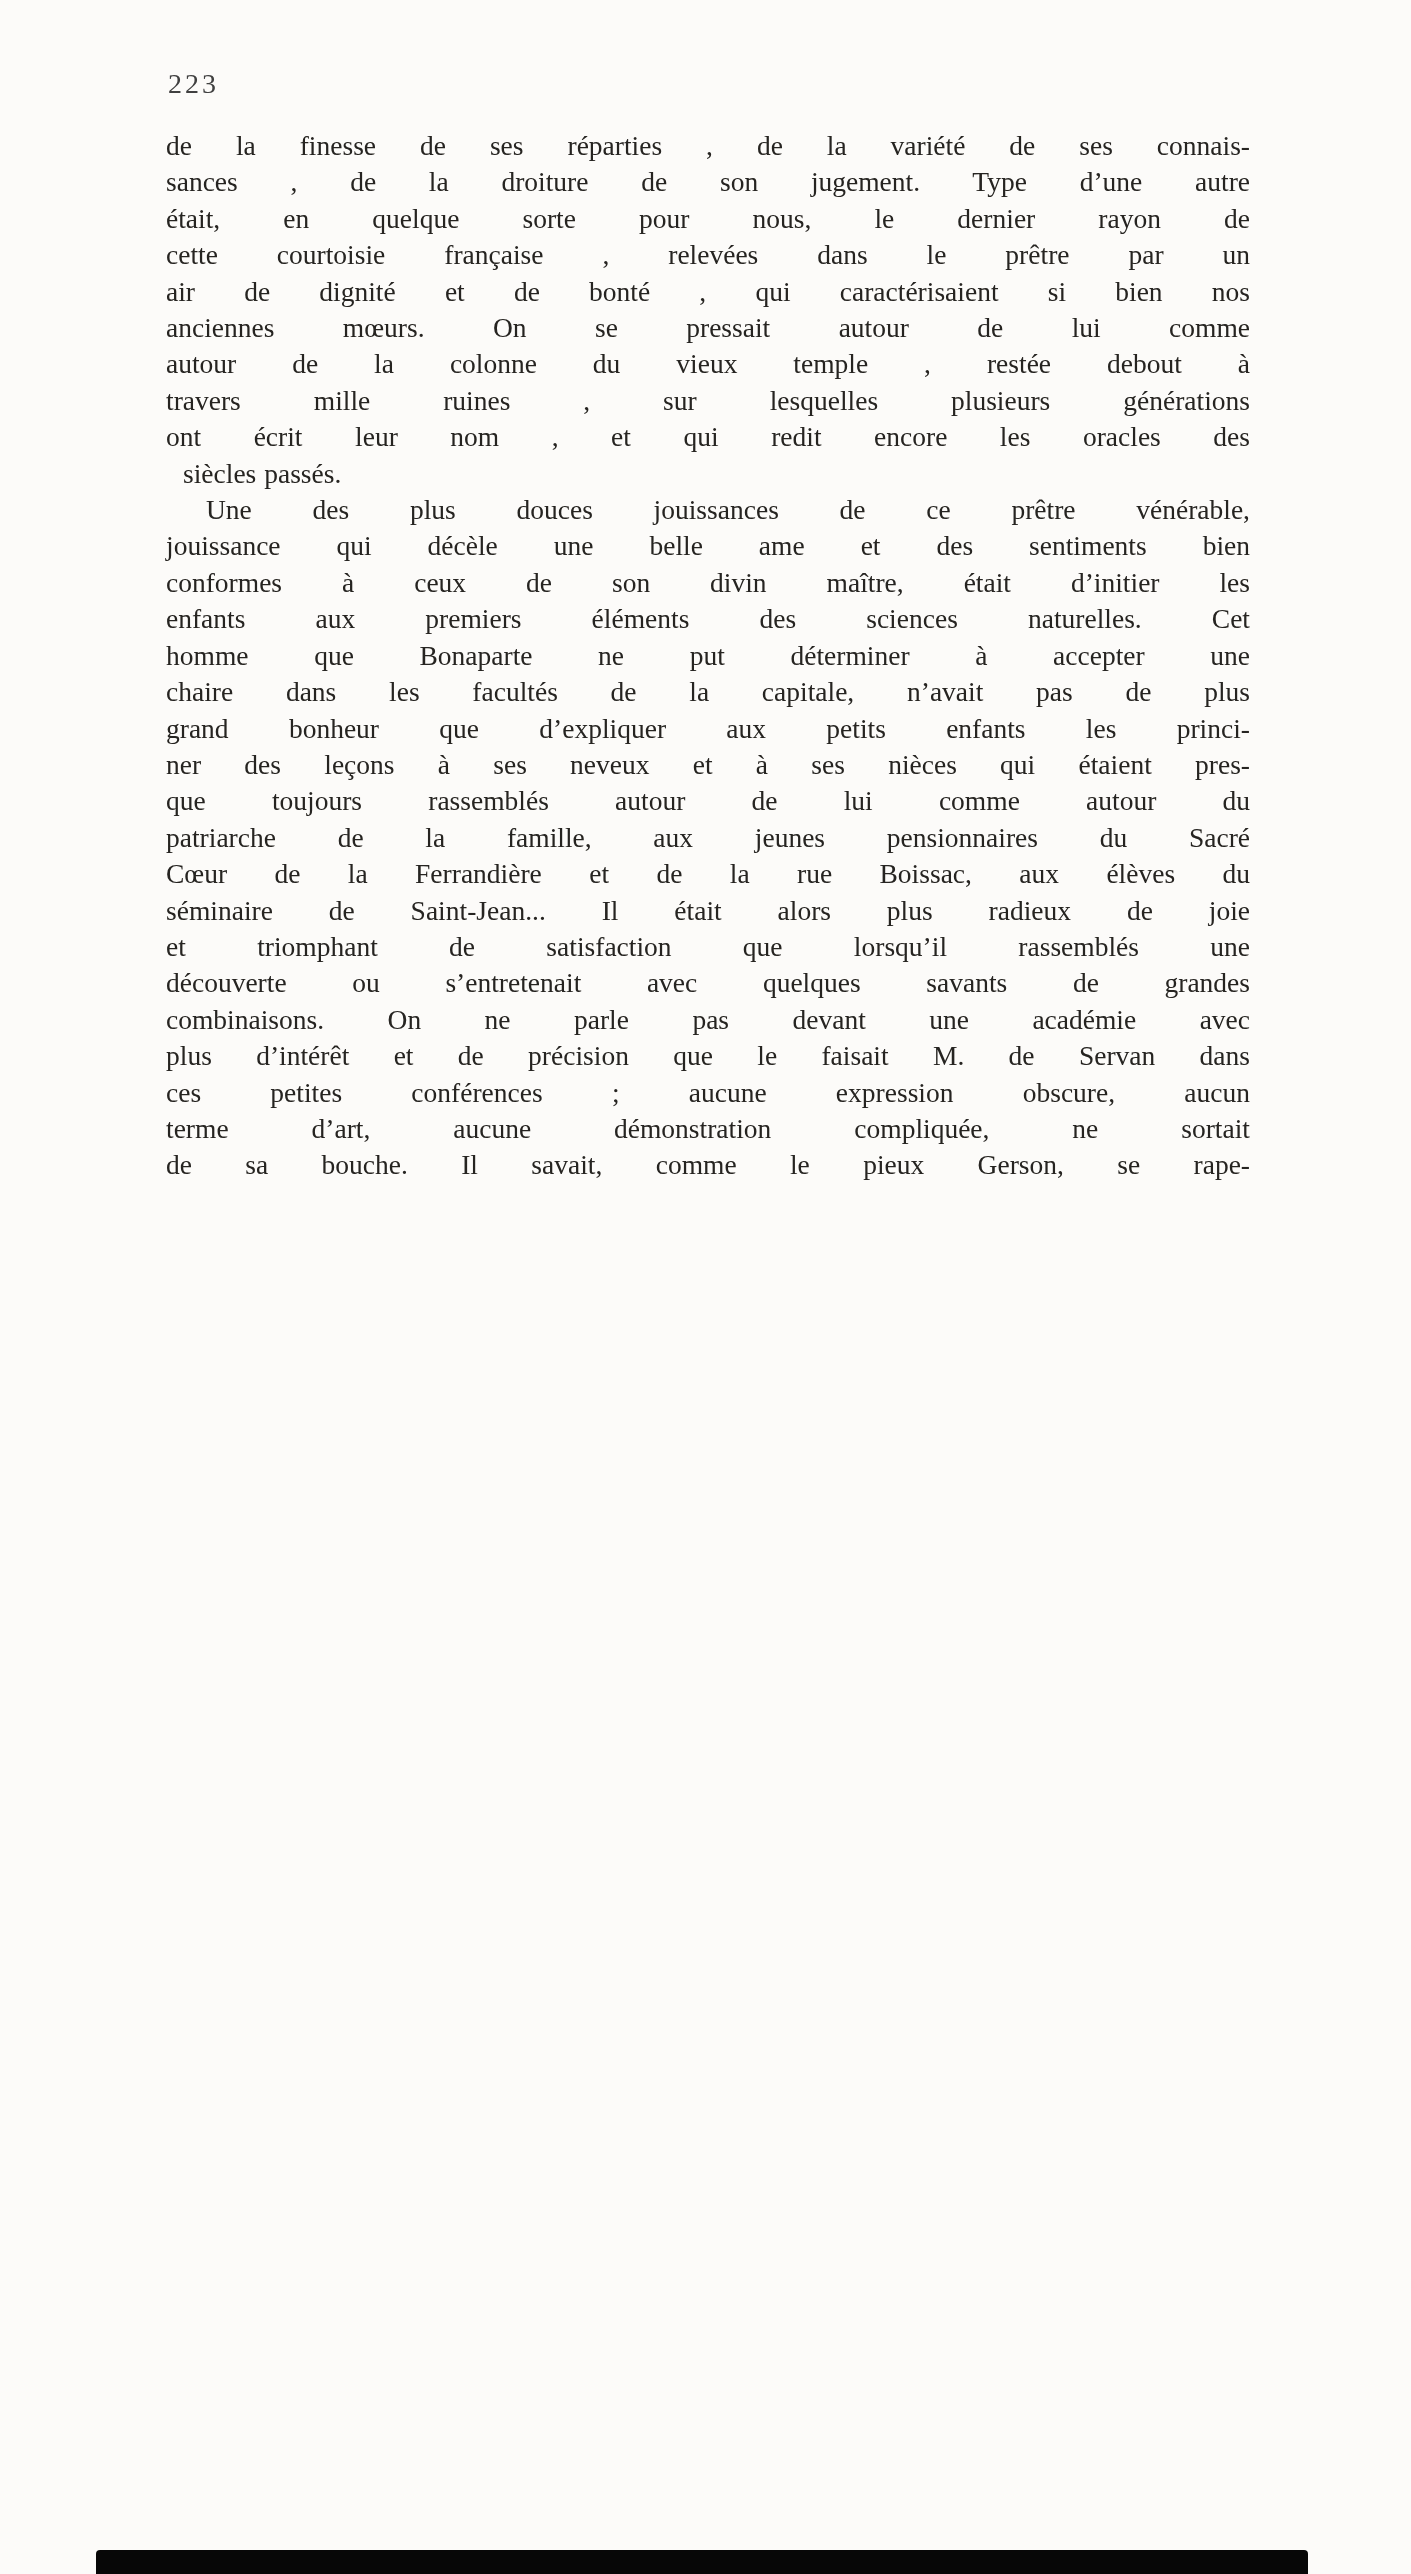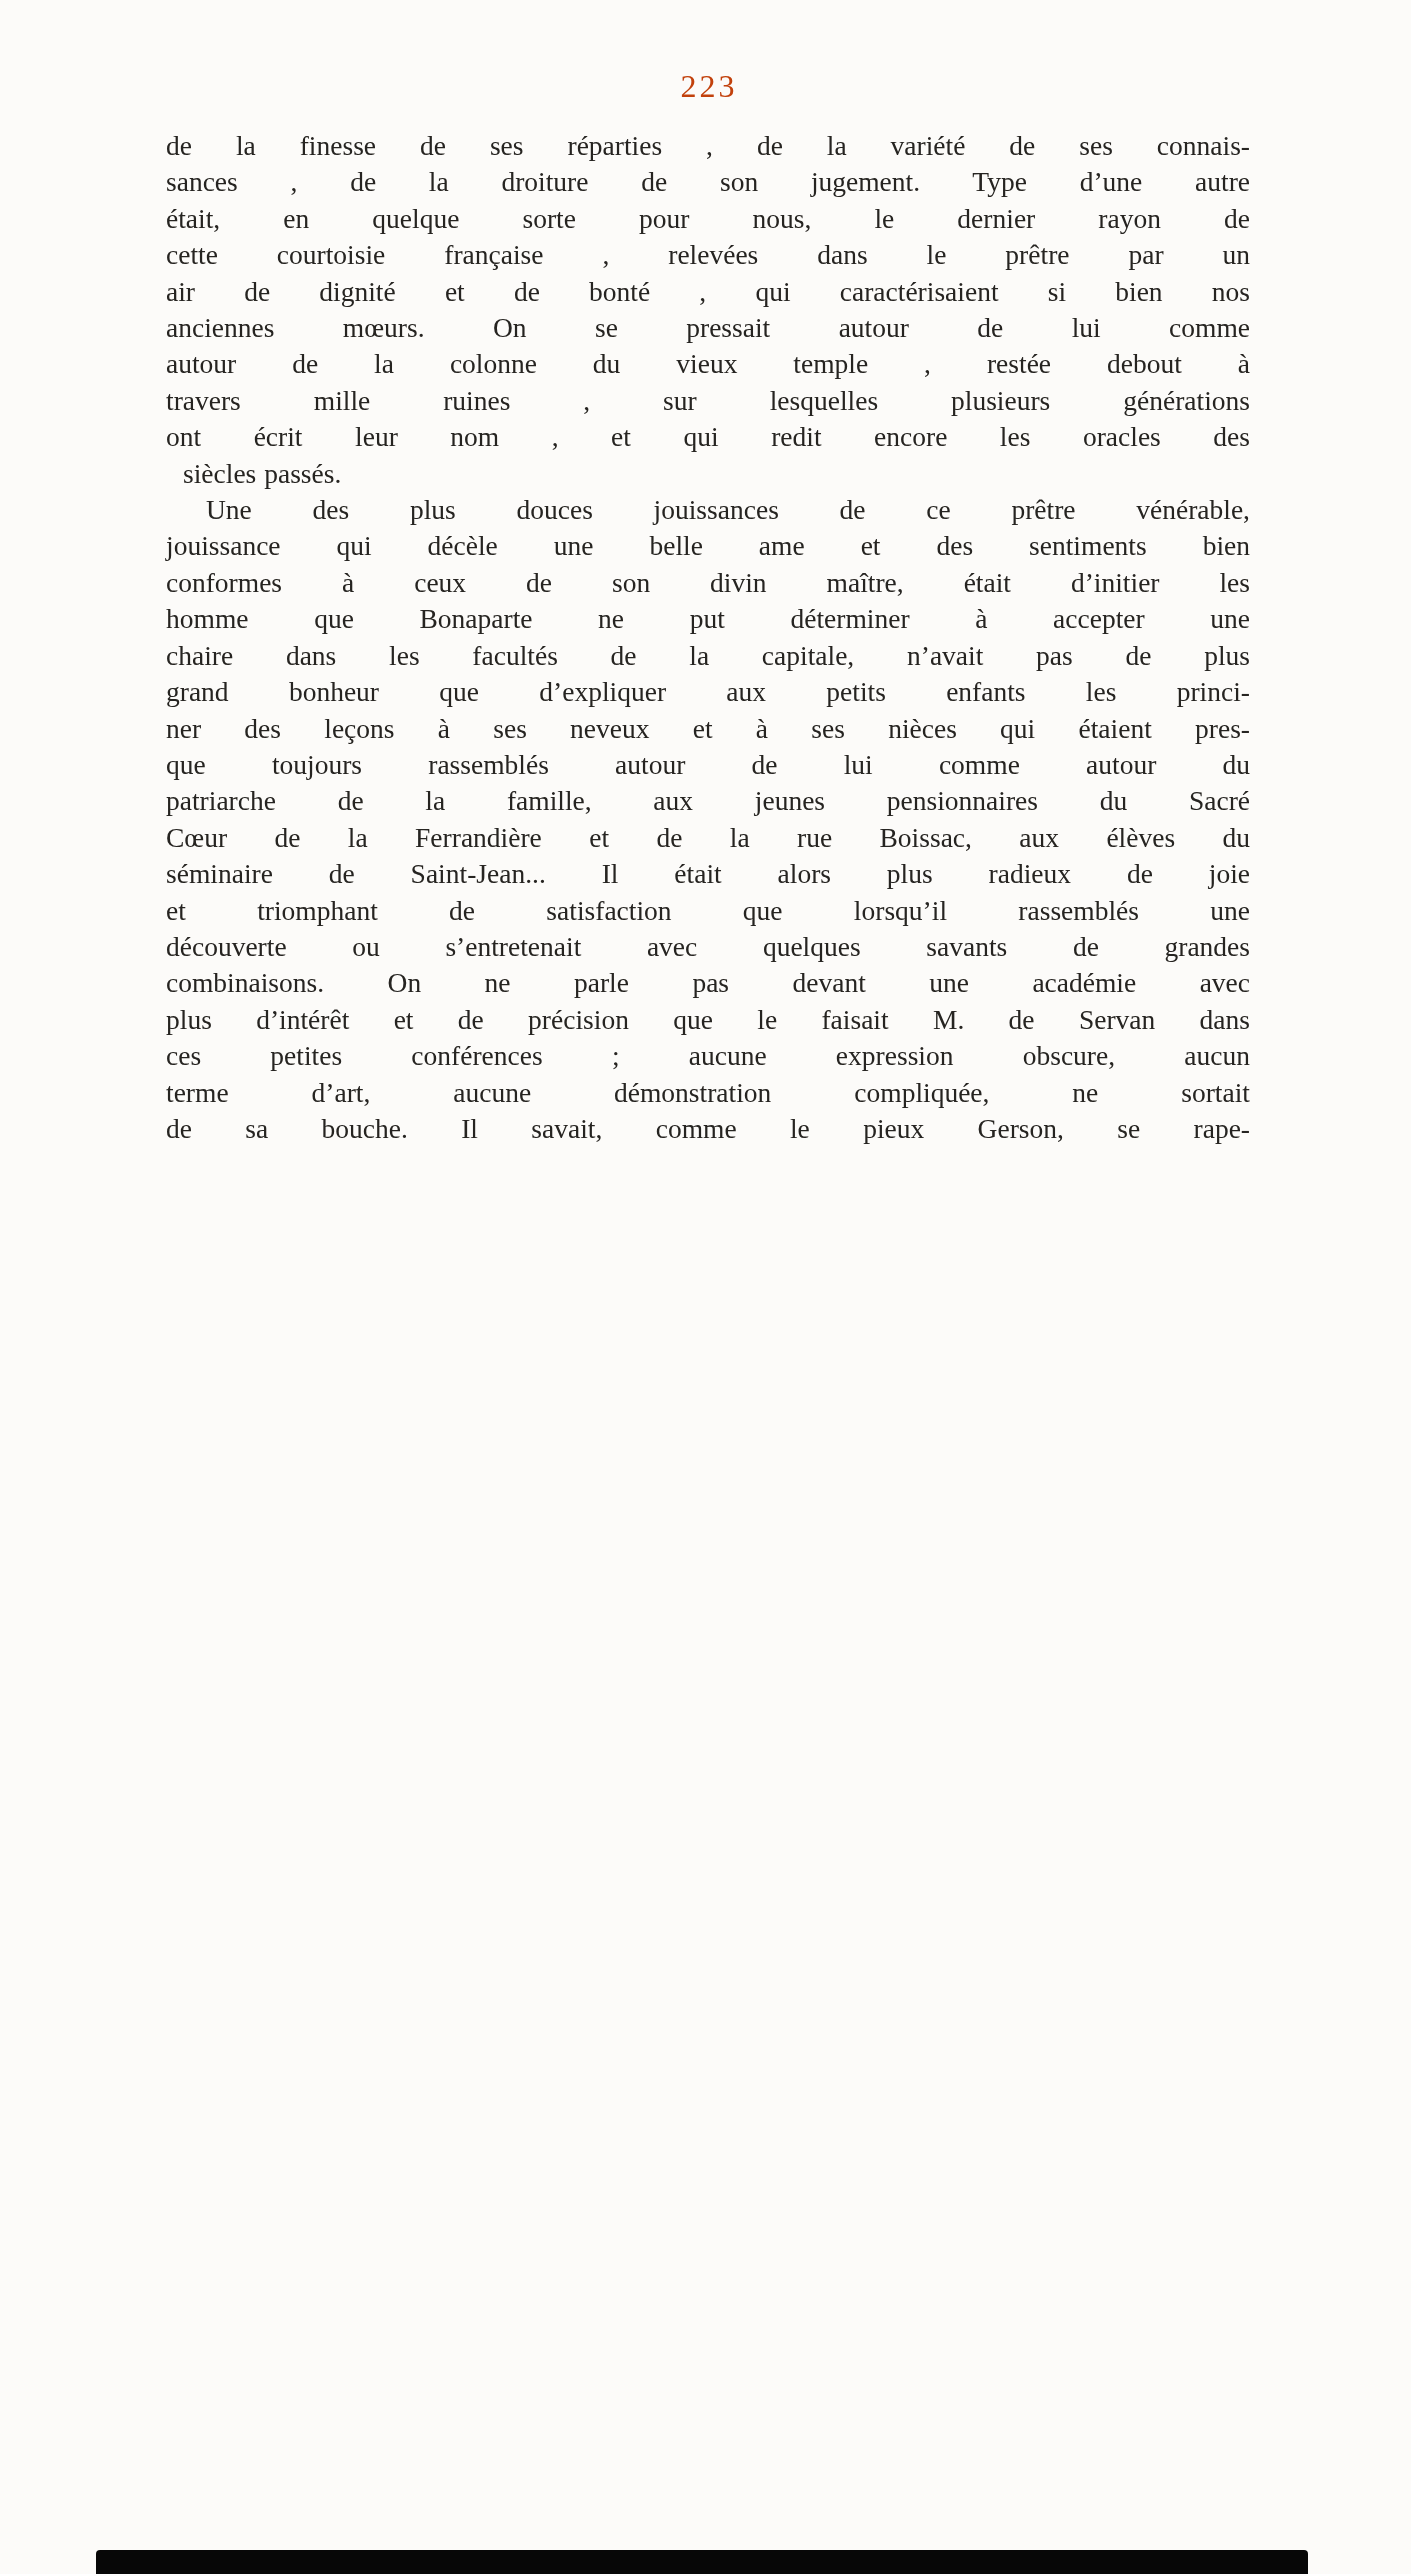"223" .page-number { color: #c2410c -> #404040; font-size: 32px -> 28px; text-align: center -> none }
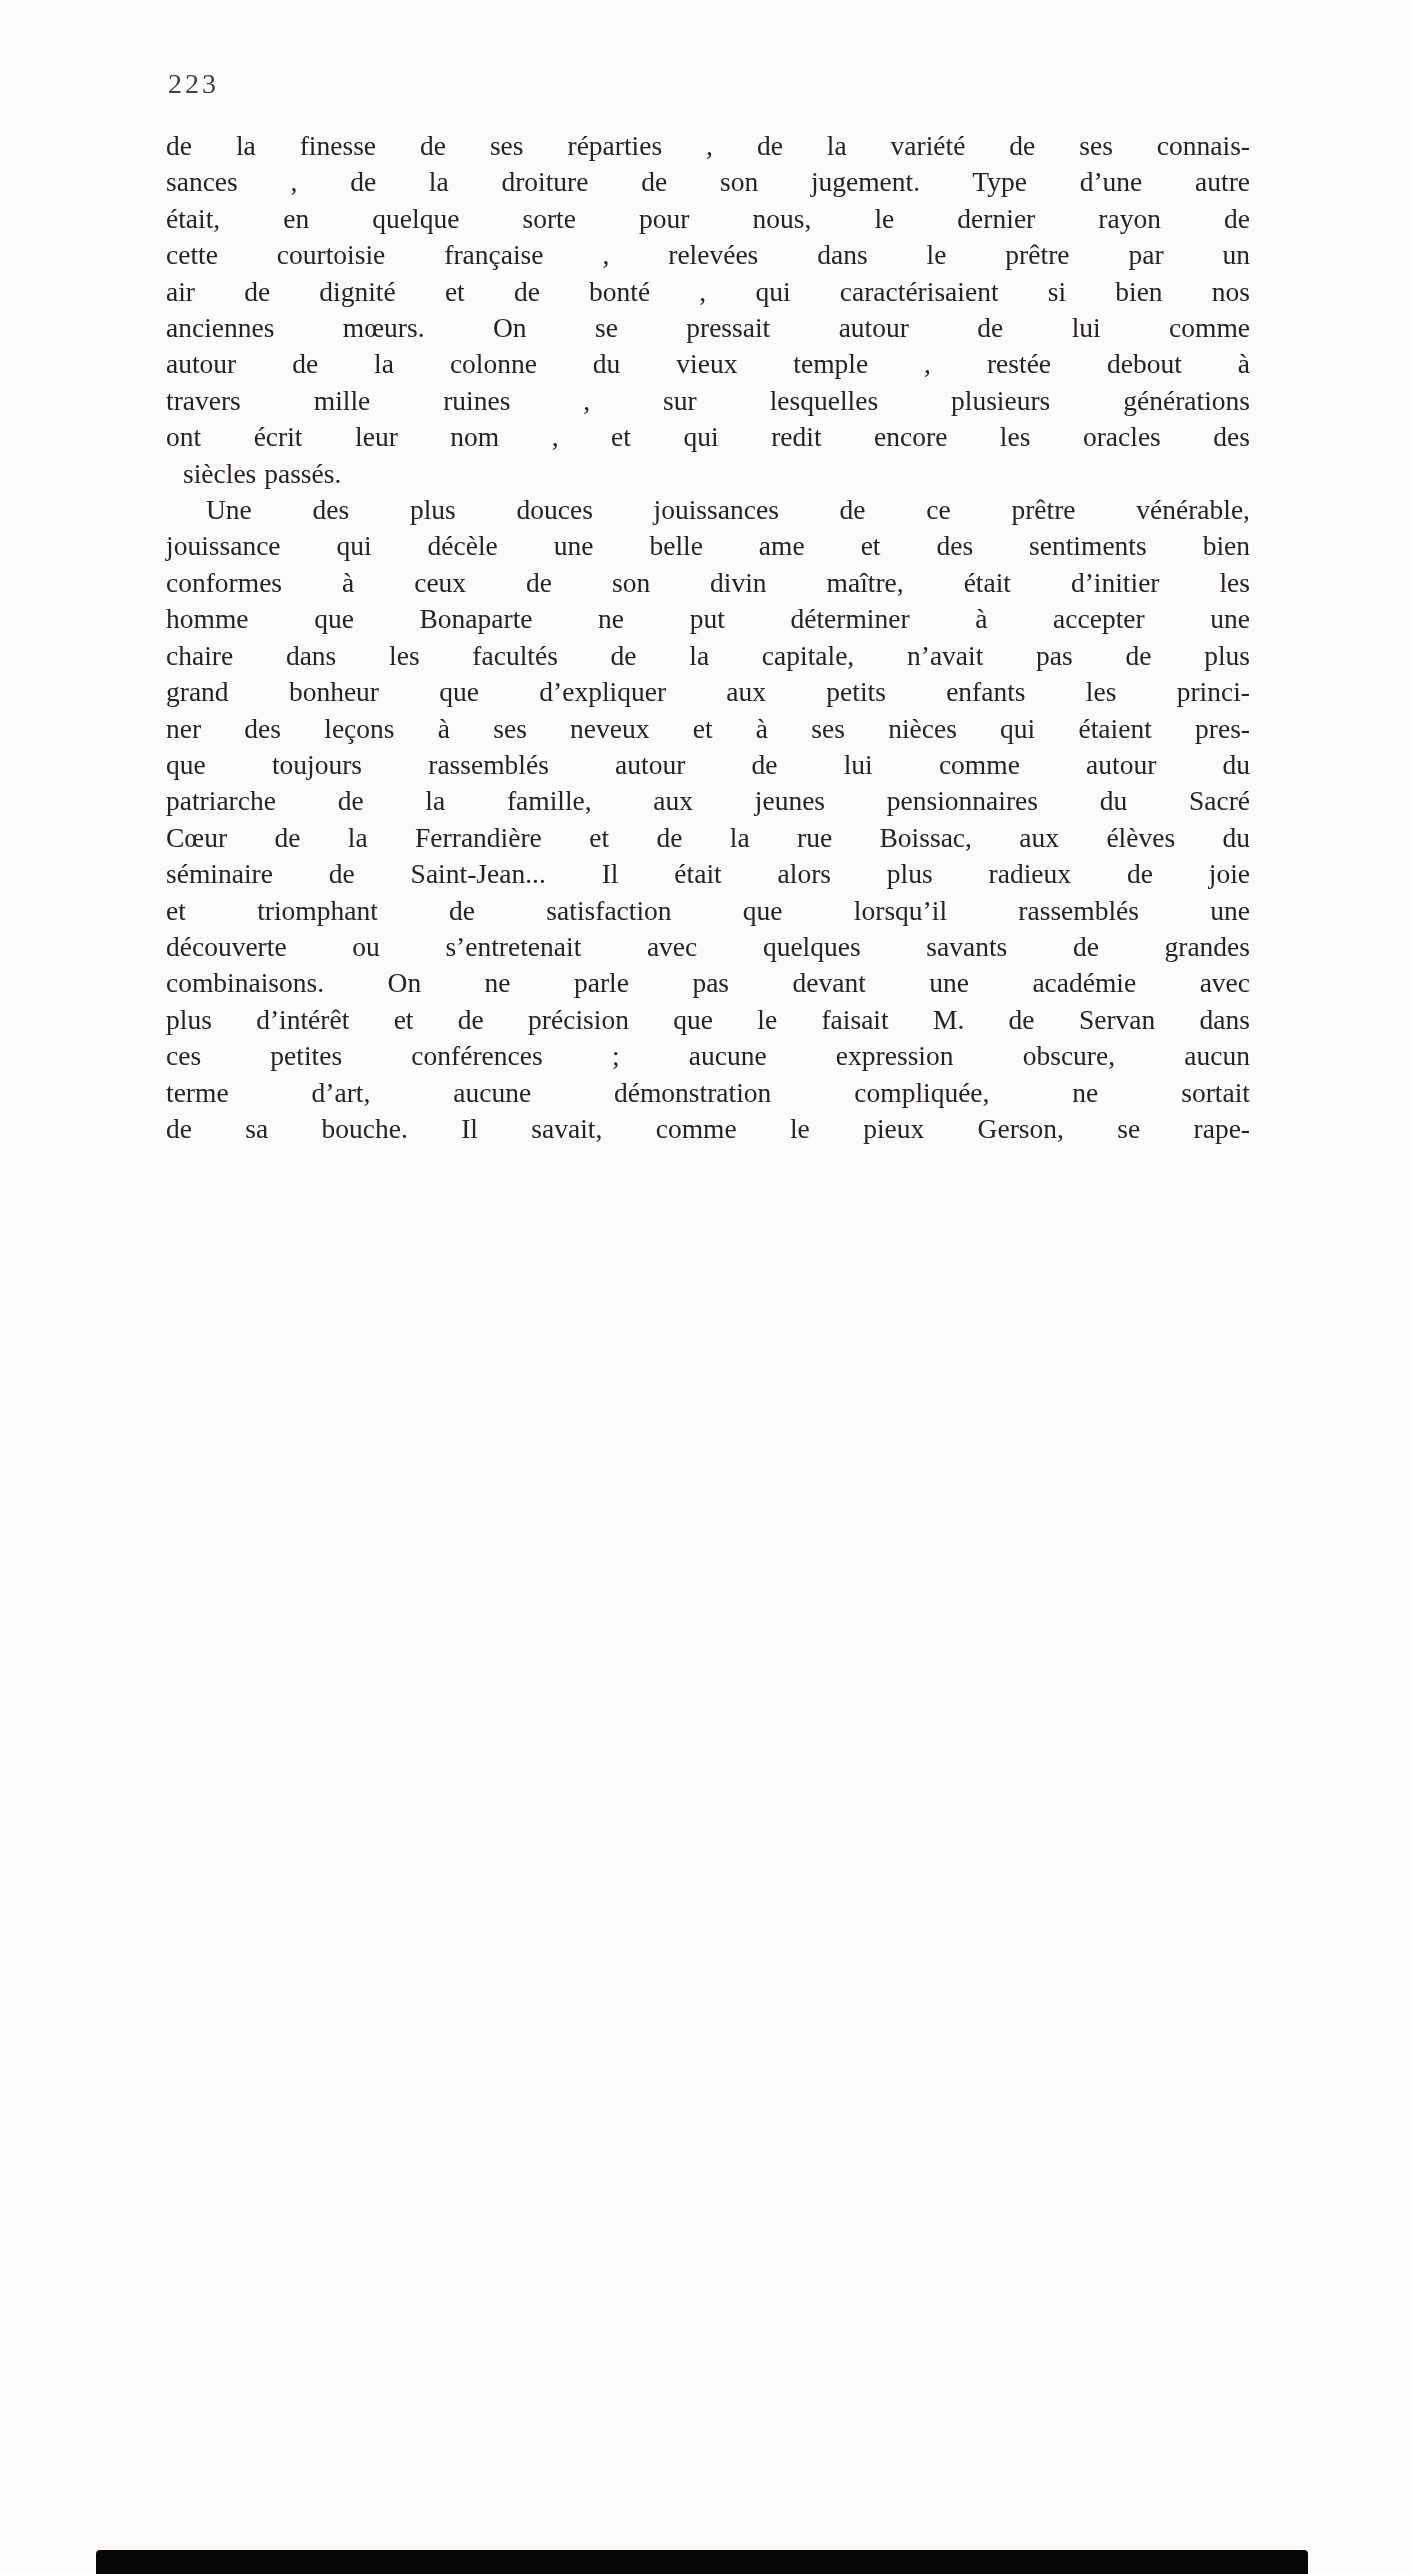"enfants aux premiers éléments des" div.line { html: none -> <div>enfants aux premiers éléments des sciences naturelles. Cet</div> }
